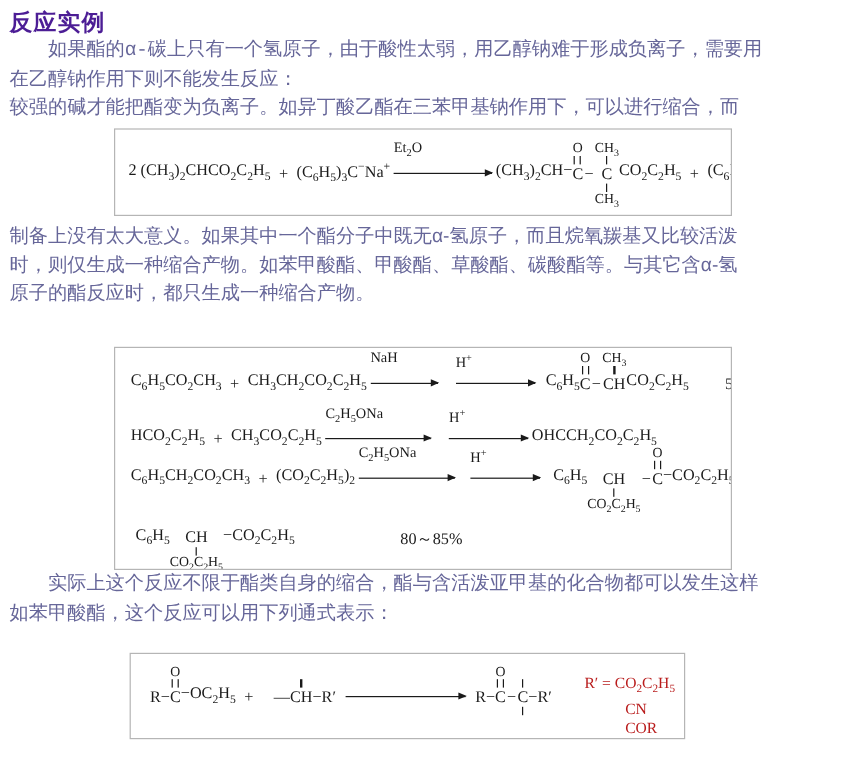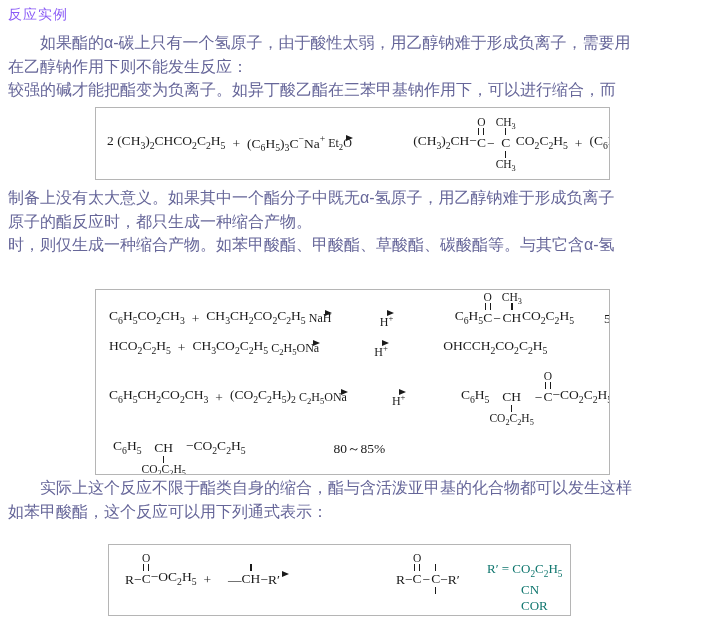"反应实例" .sec-title { color: #8b5cf6 -> #4c1d95; font-size: 14px -> 19px; font-weight: normal -> bold }
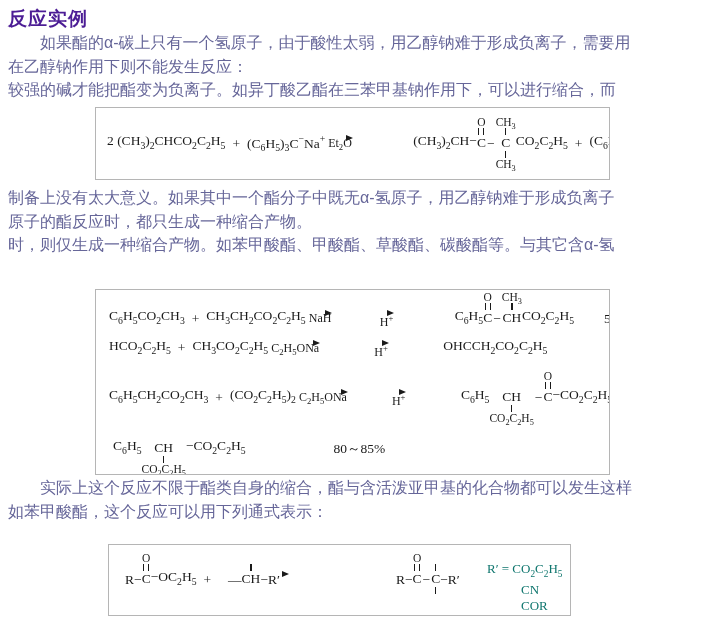"如果酯的α-碳上只有一个氢原子，由于酸性太弱，用乙醇钠难于形成负离子，需要用" .pline.indent { font-family: none -> Liberation Mono, monospace }
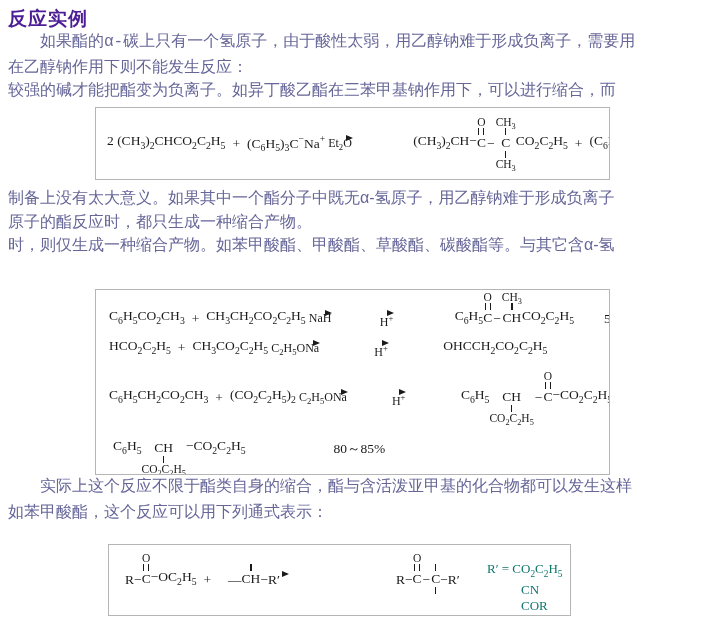"Et2O" .arrow { flex-direction: row -> column; gap: none -> 12px }
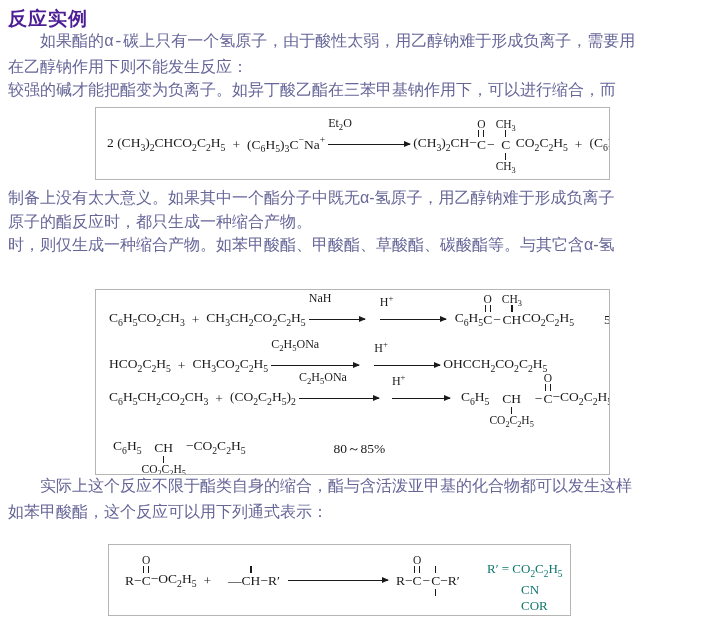"制备上没有太大意义。如果其中一个酯分子中既无α-氢原子，用乙醇钠难于形成负离子" div.pline { text: 用乙醇钠难于形成负离子 -> 而且烷氧羰基又比较活泼 }
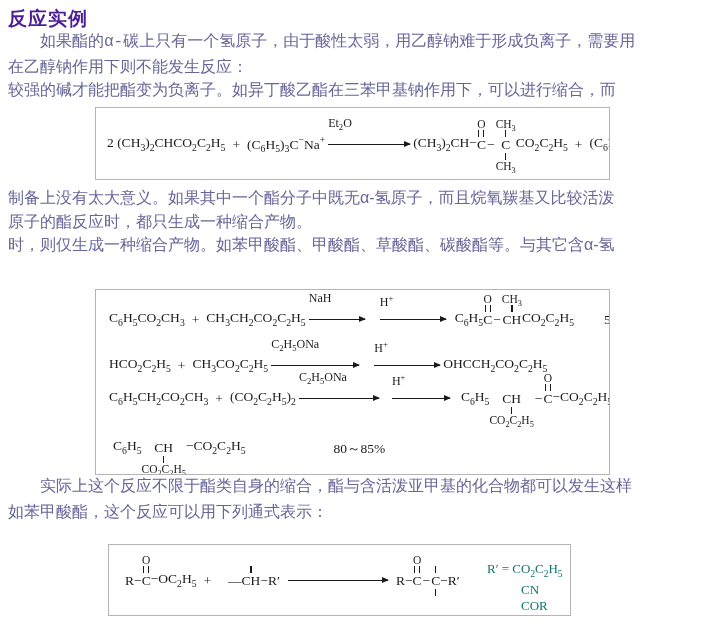"原子的酯反应时，都只生成一种缩合产物。" div.pline { order: before "时，则仅生成一种缩合产物。如苯甲酸酯、甲酸酯、草酸酯、碳酸酯等。与其它含α-氢" -> after "时，则仅生成一种缩合产物。如苯甲酸酯、甲酸酯、草酸酯、碳酸酯等。与其它含α-氢" }
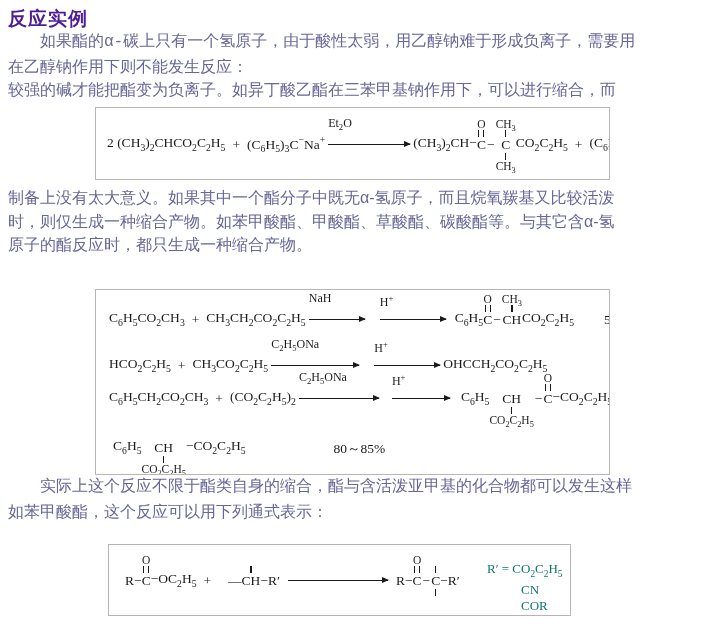"R′ = CO2C2H5" .legend { color: #0f766e -> #b91c1c }
